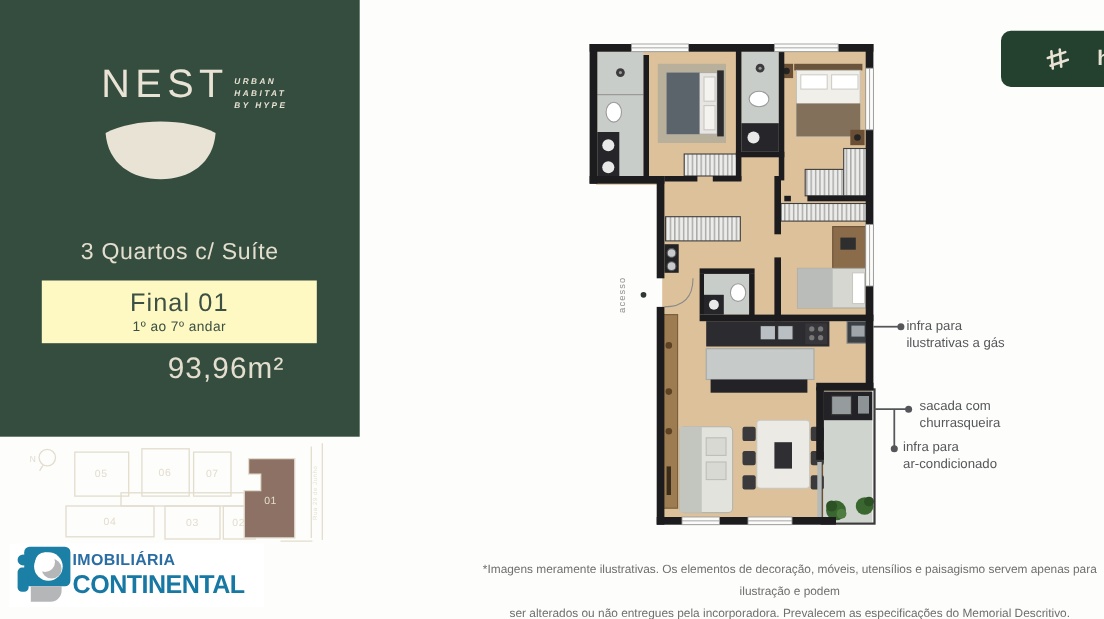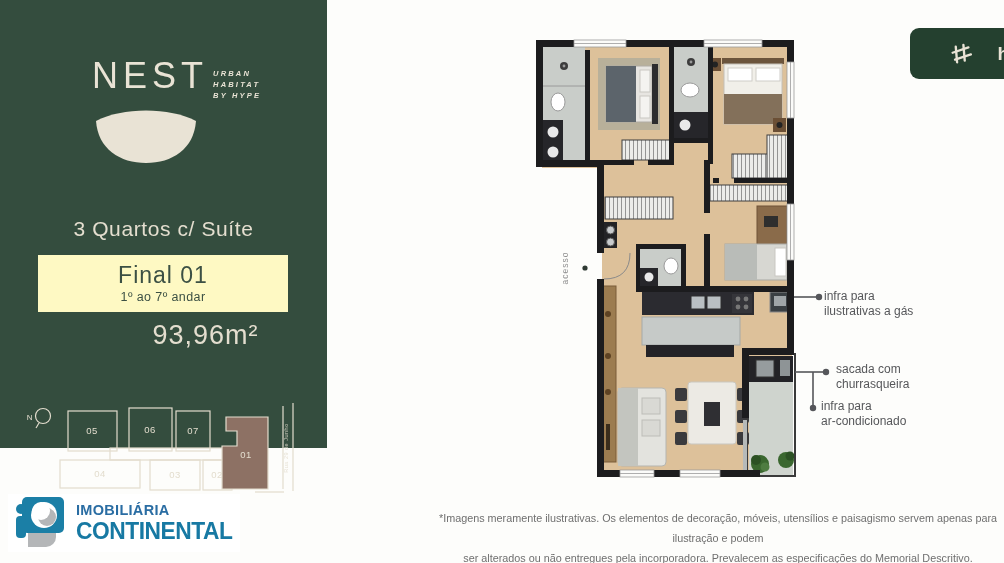"NEST" .sidebar { height: 448px -> 397px }
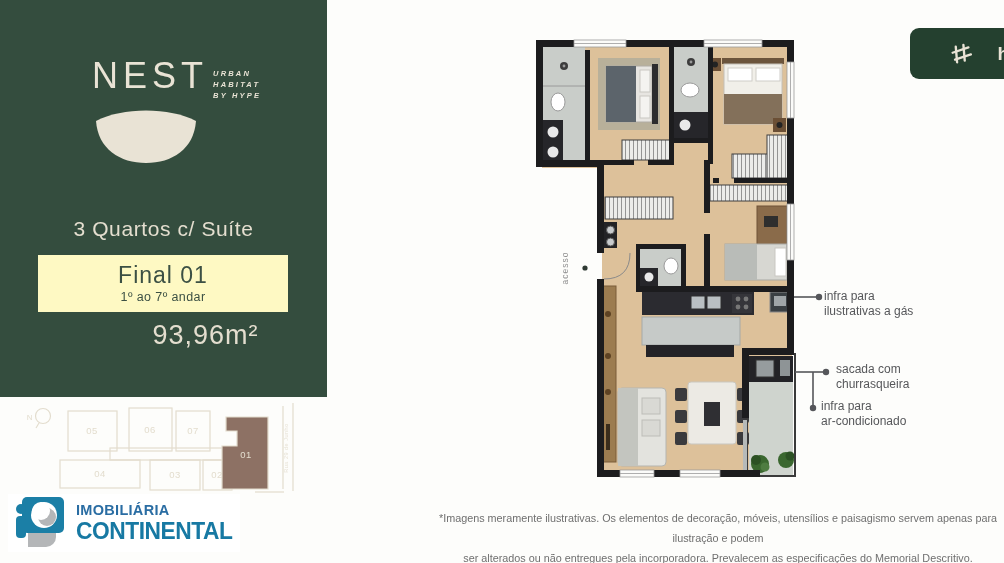"IMOBILIÁRIA" .agency-text { margin-left: 10px -> none }
